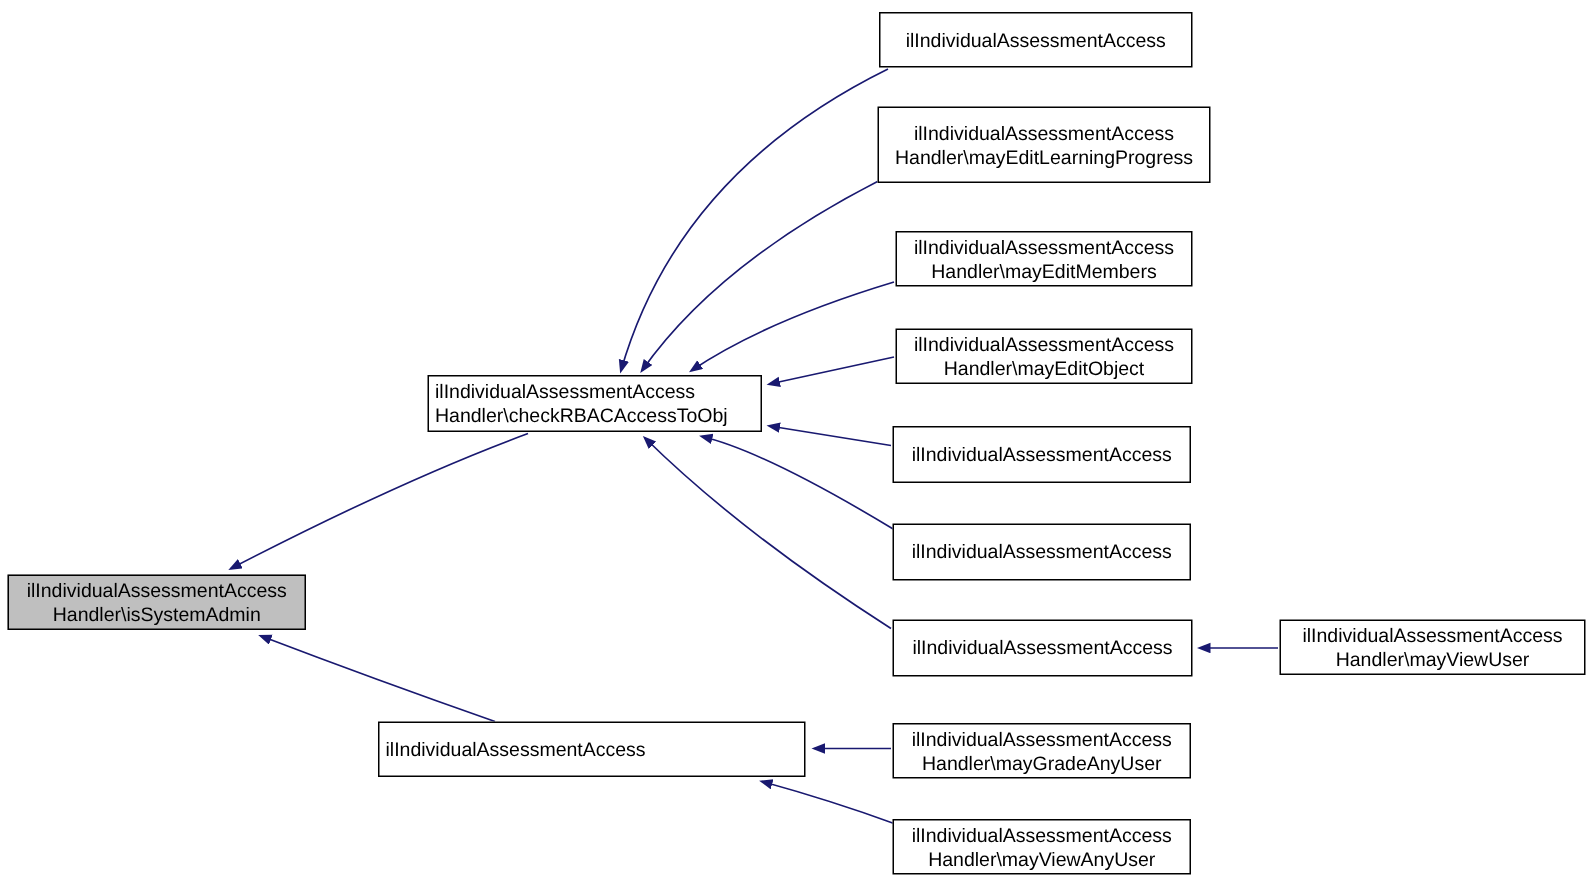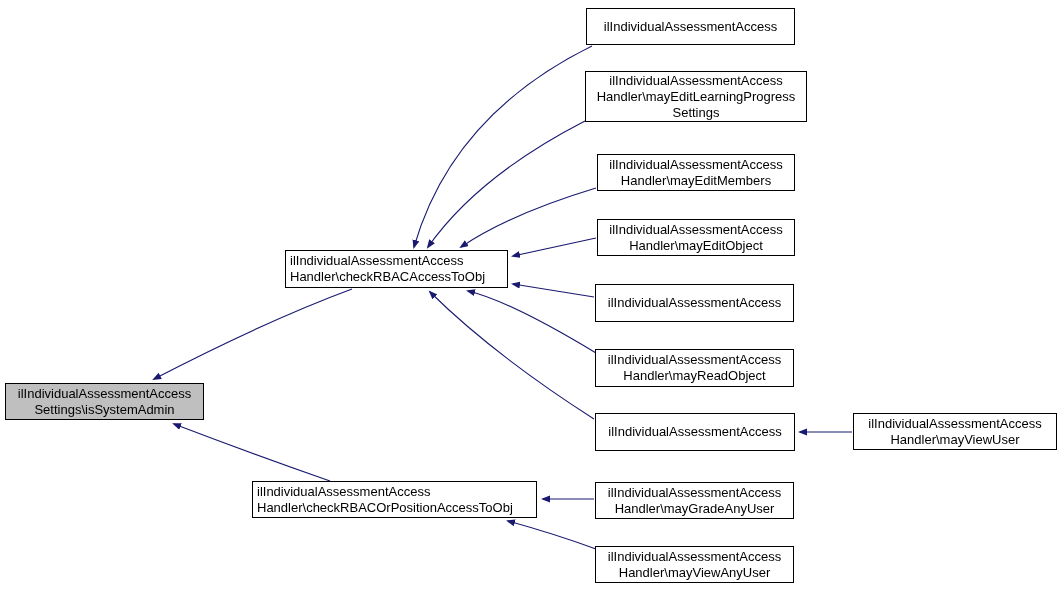"Settings" span.nl { html: <span>Settings</span> -> none }
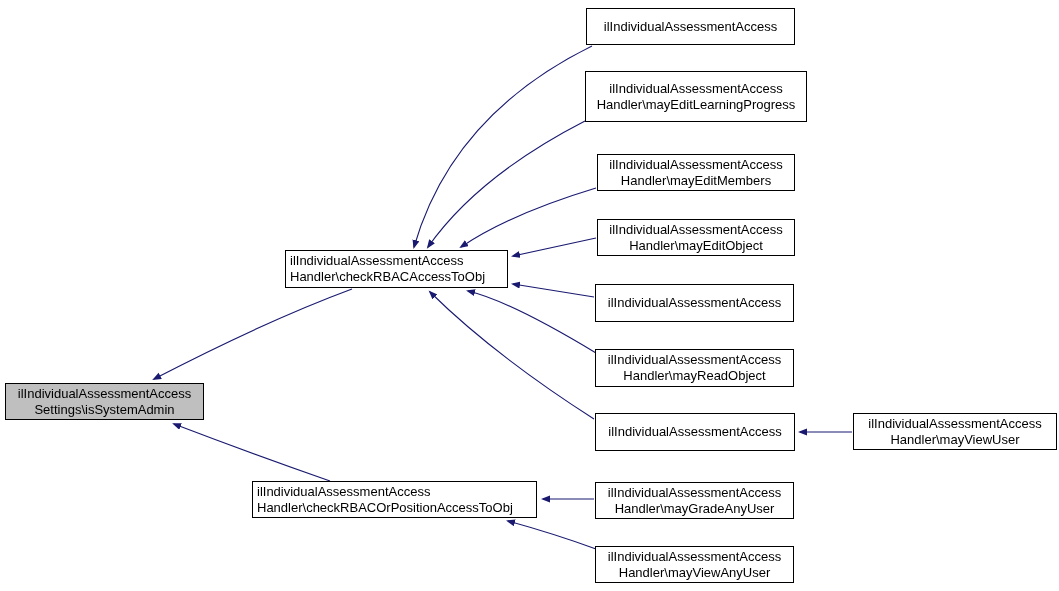"Handler\mayReadObject" span.nl { html: <span>Handler\mayReadObject</span> -> none }
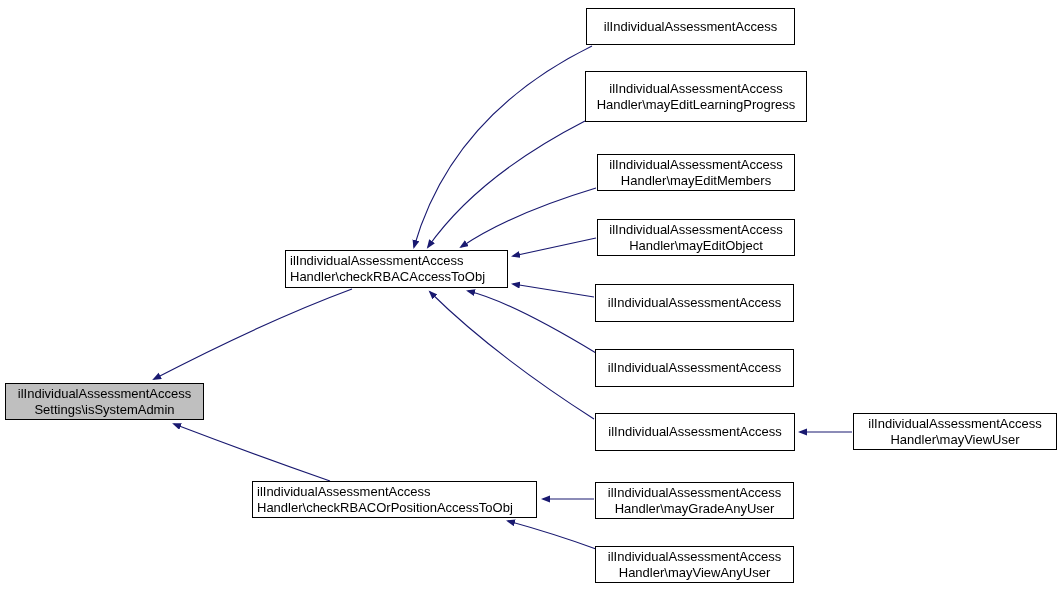"Settings\isSystemAdmin" span.nl { text: Settings -> Handler }
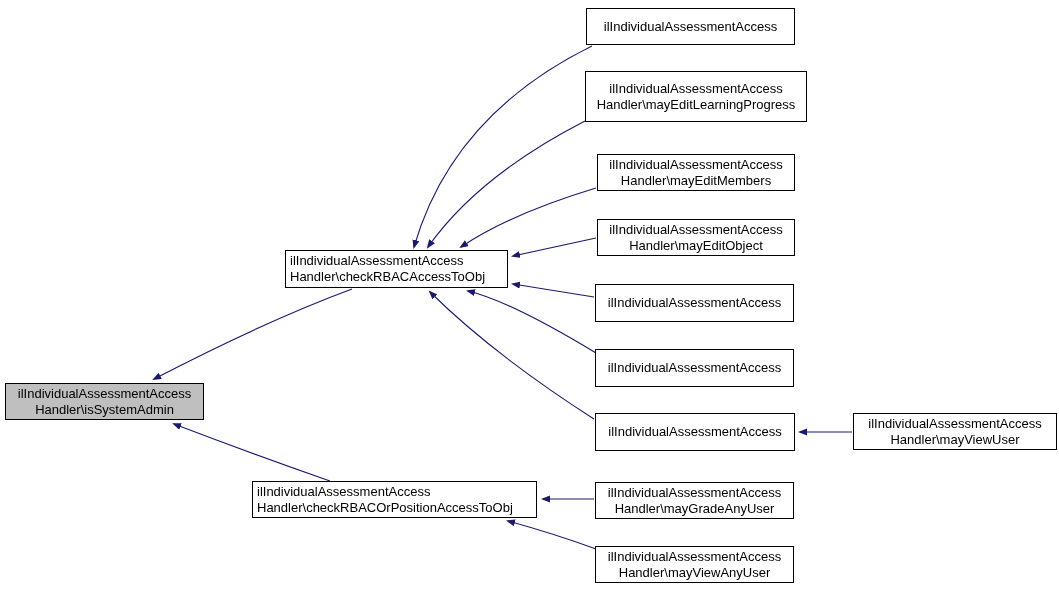"Handler\checkRBACOrPositionAccessToObj" span.nl { html: <span>Handler\checkRBACOrPositionAccessToObj</span> -> none }
